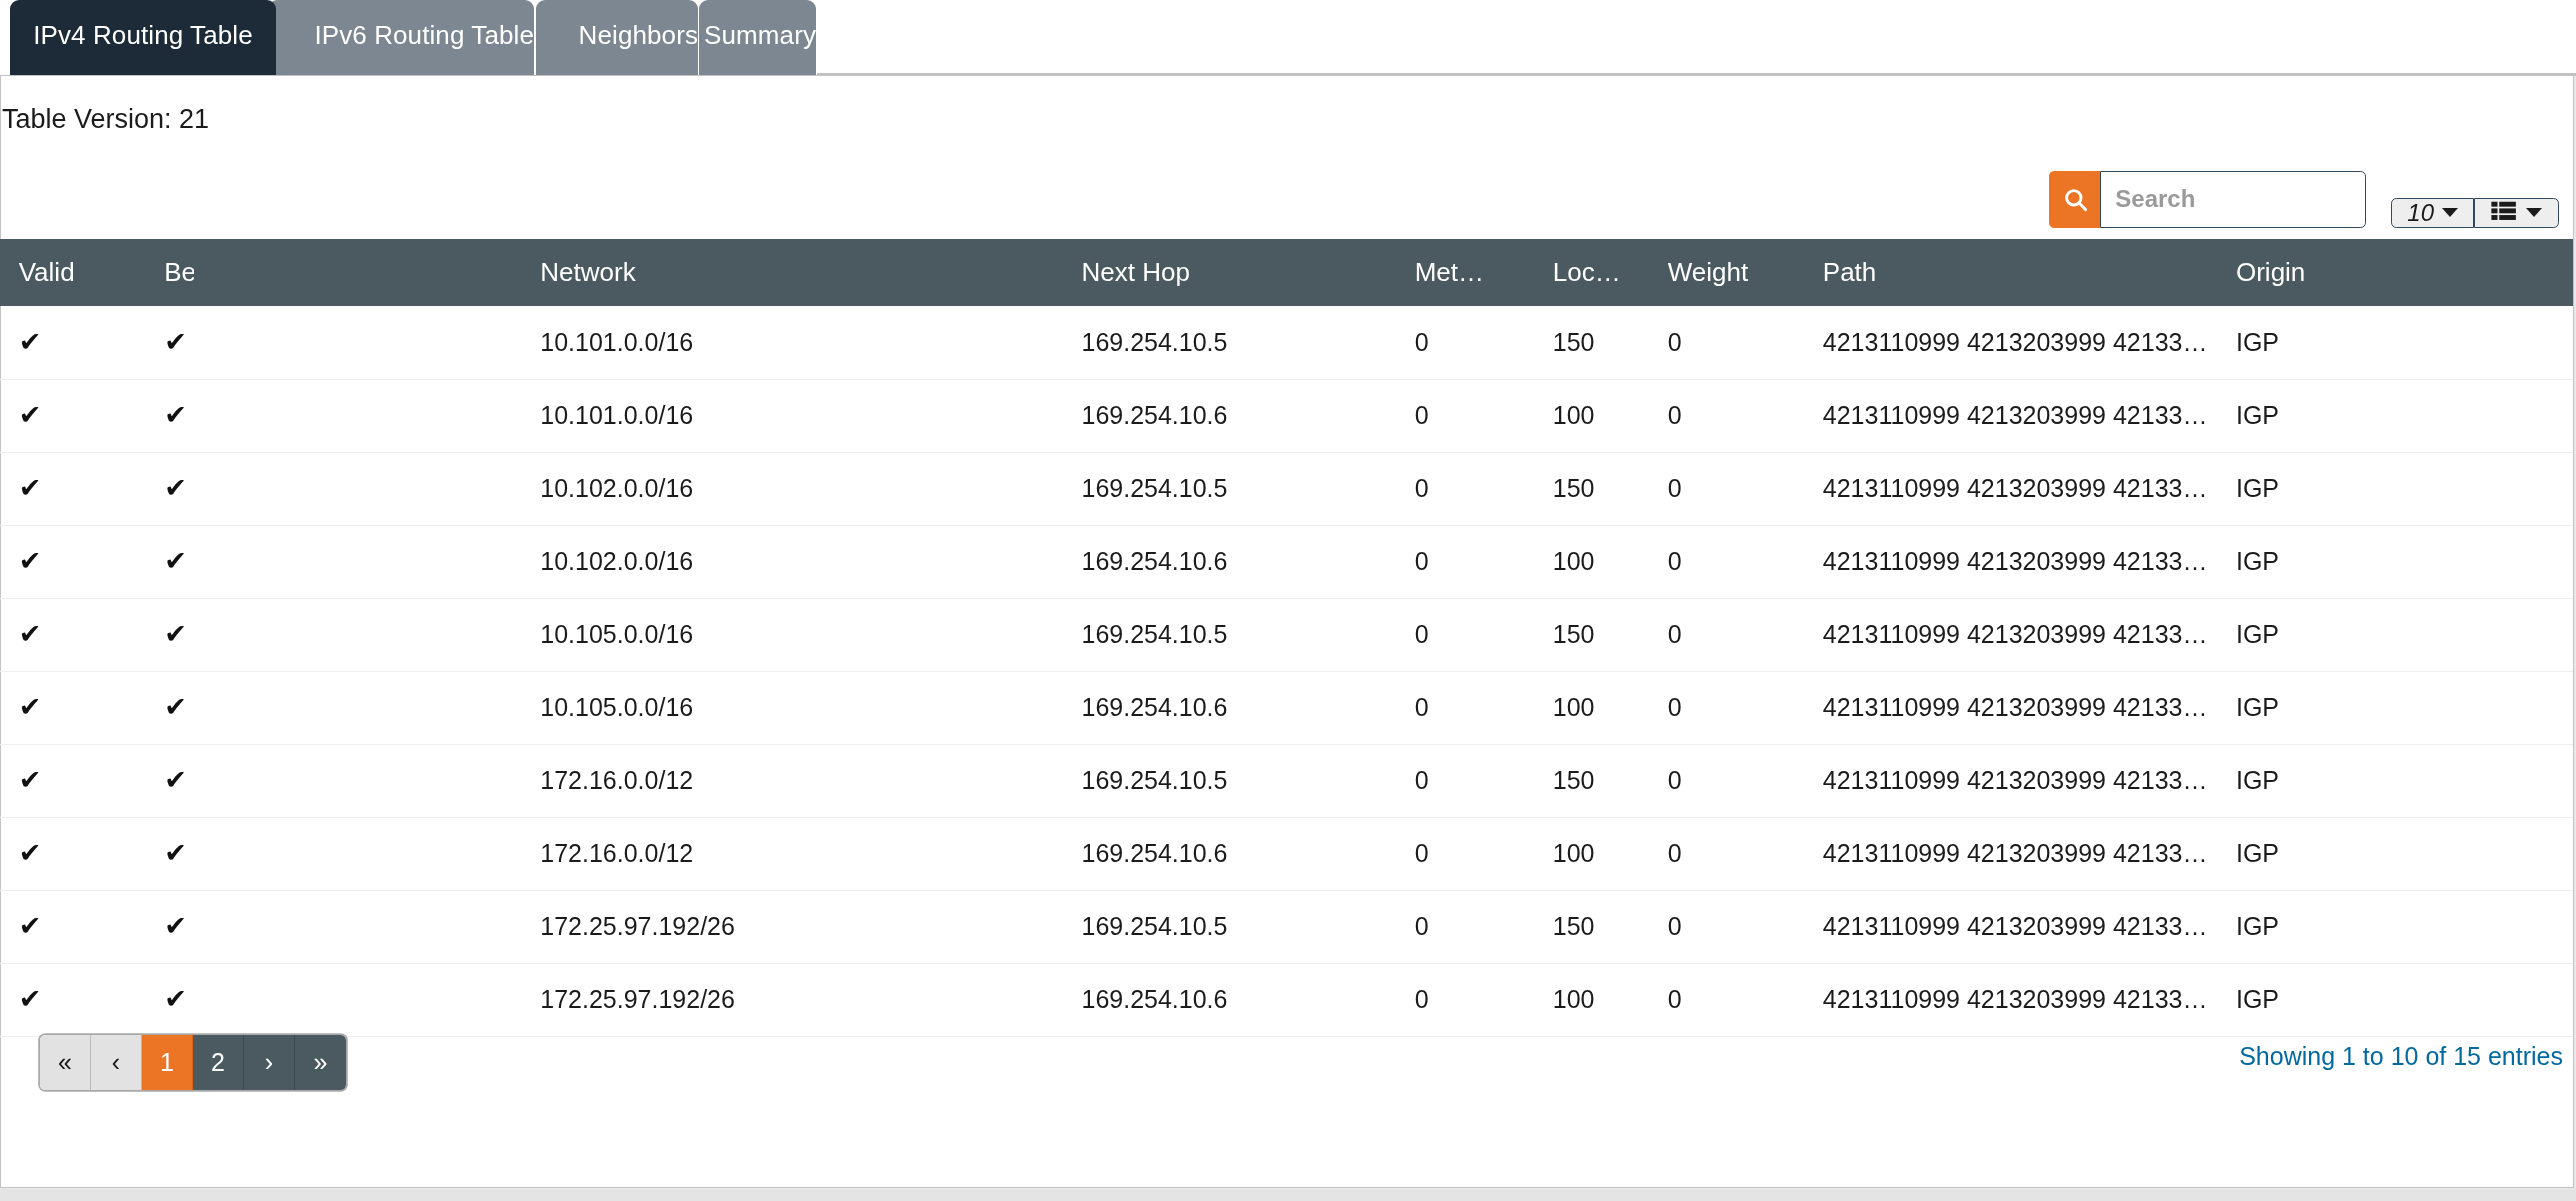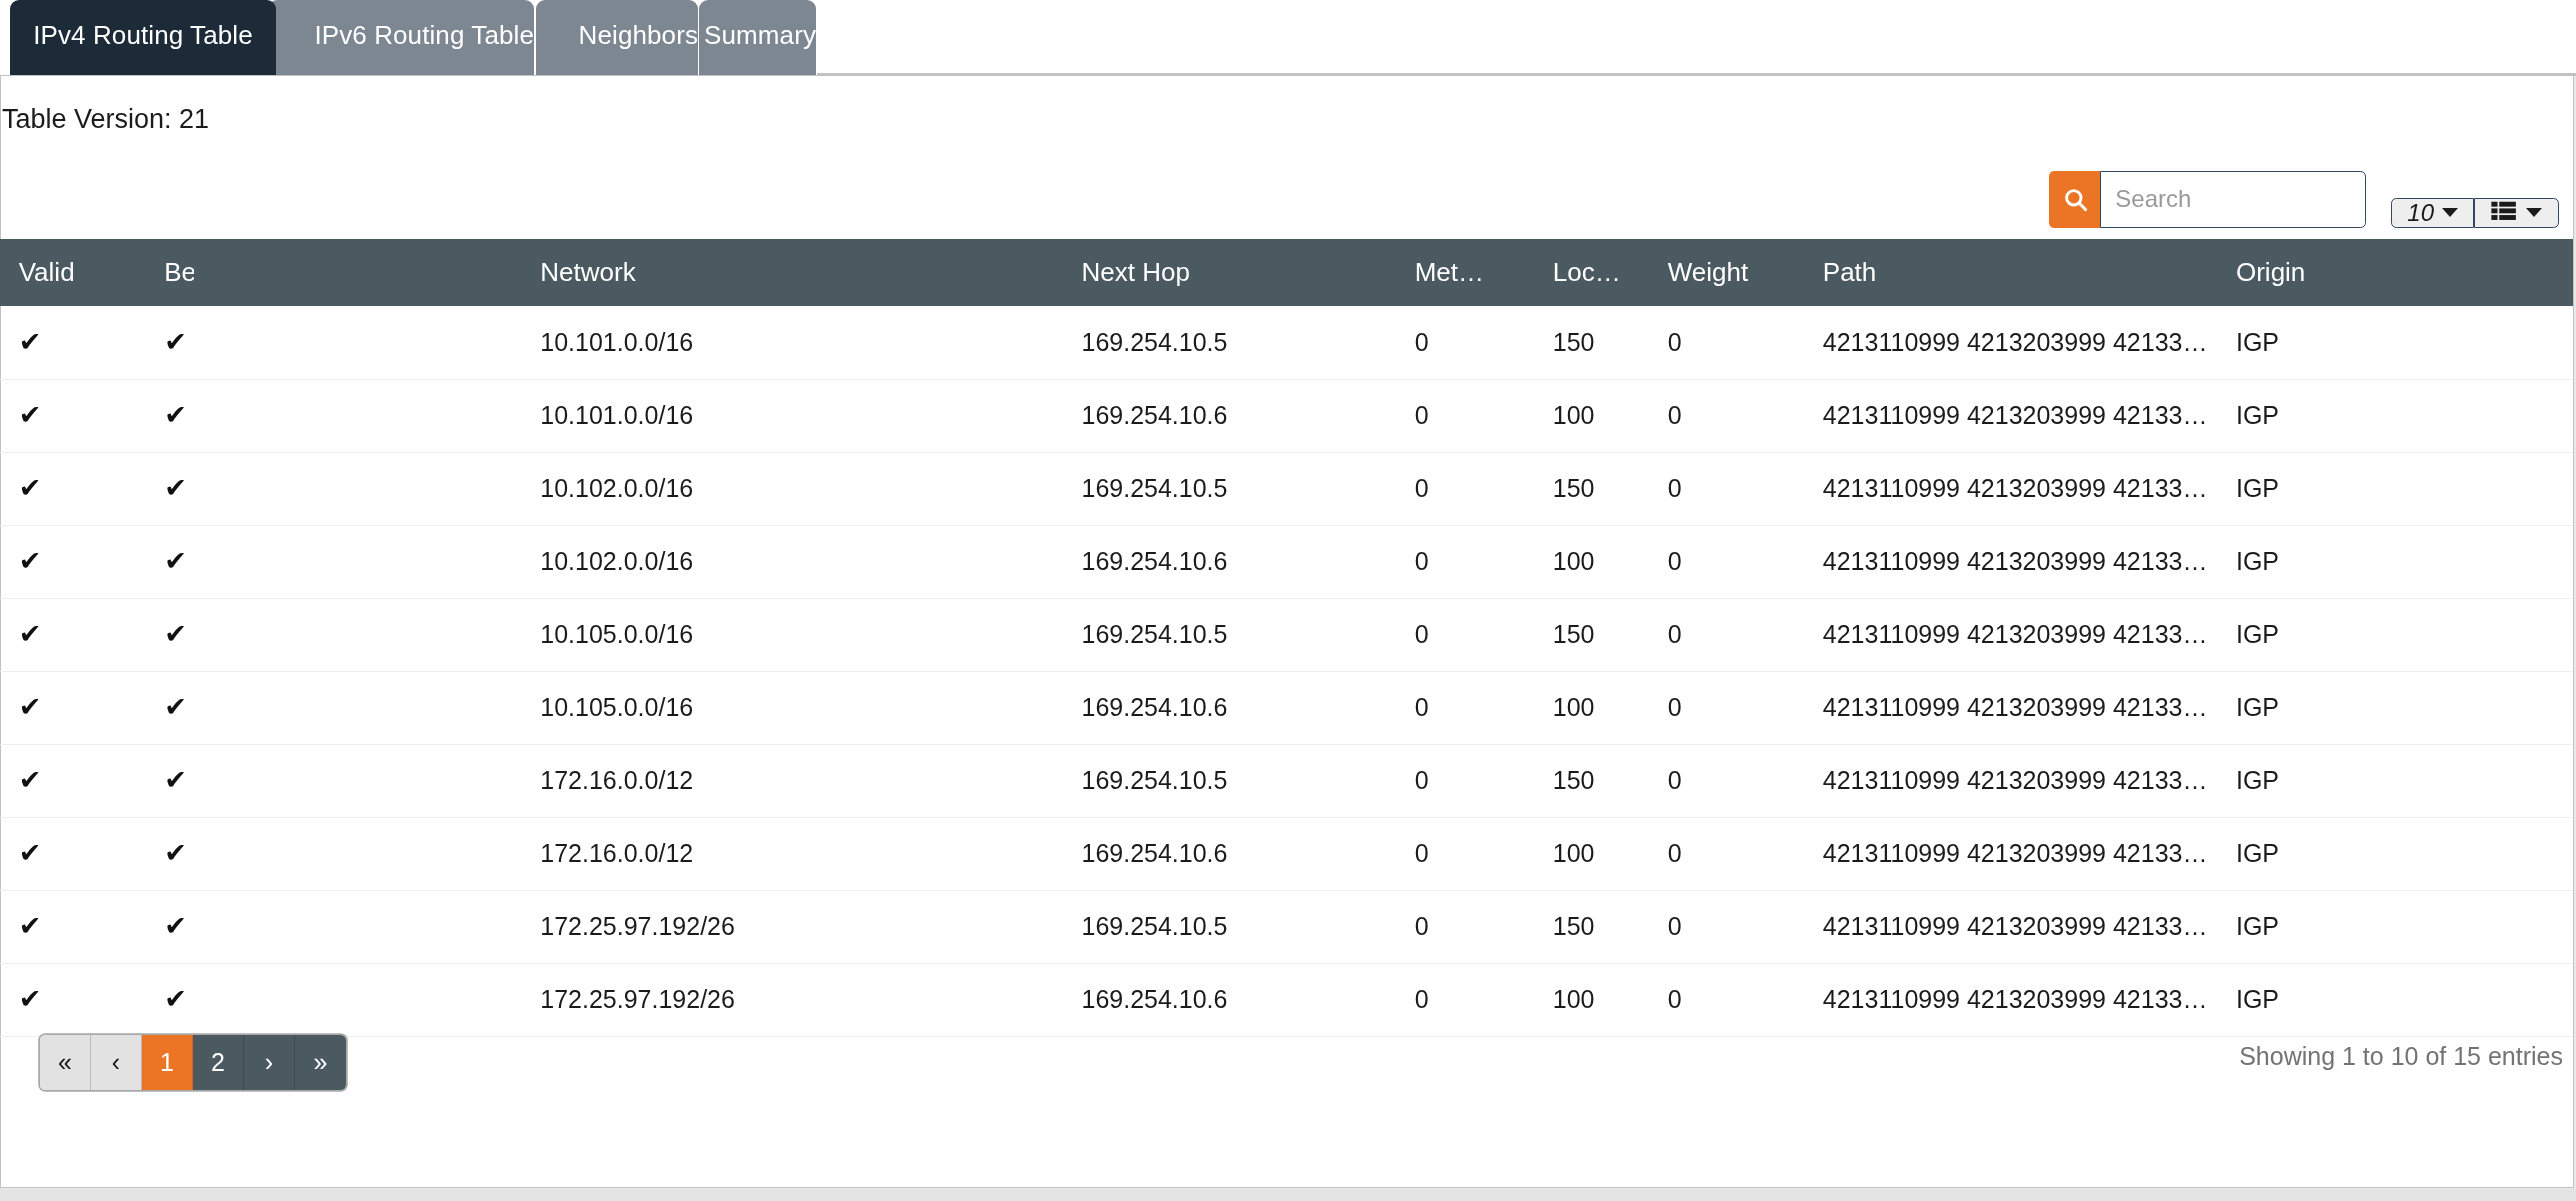"Search" .search-input { font-weight: none -> bold }
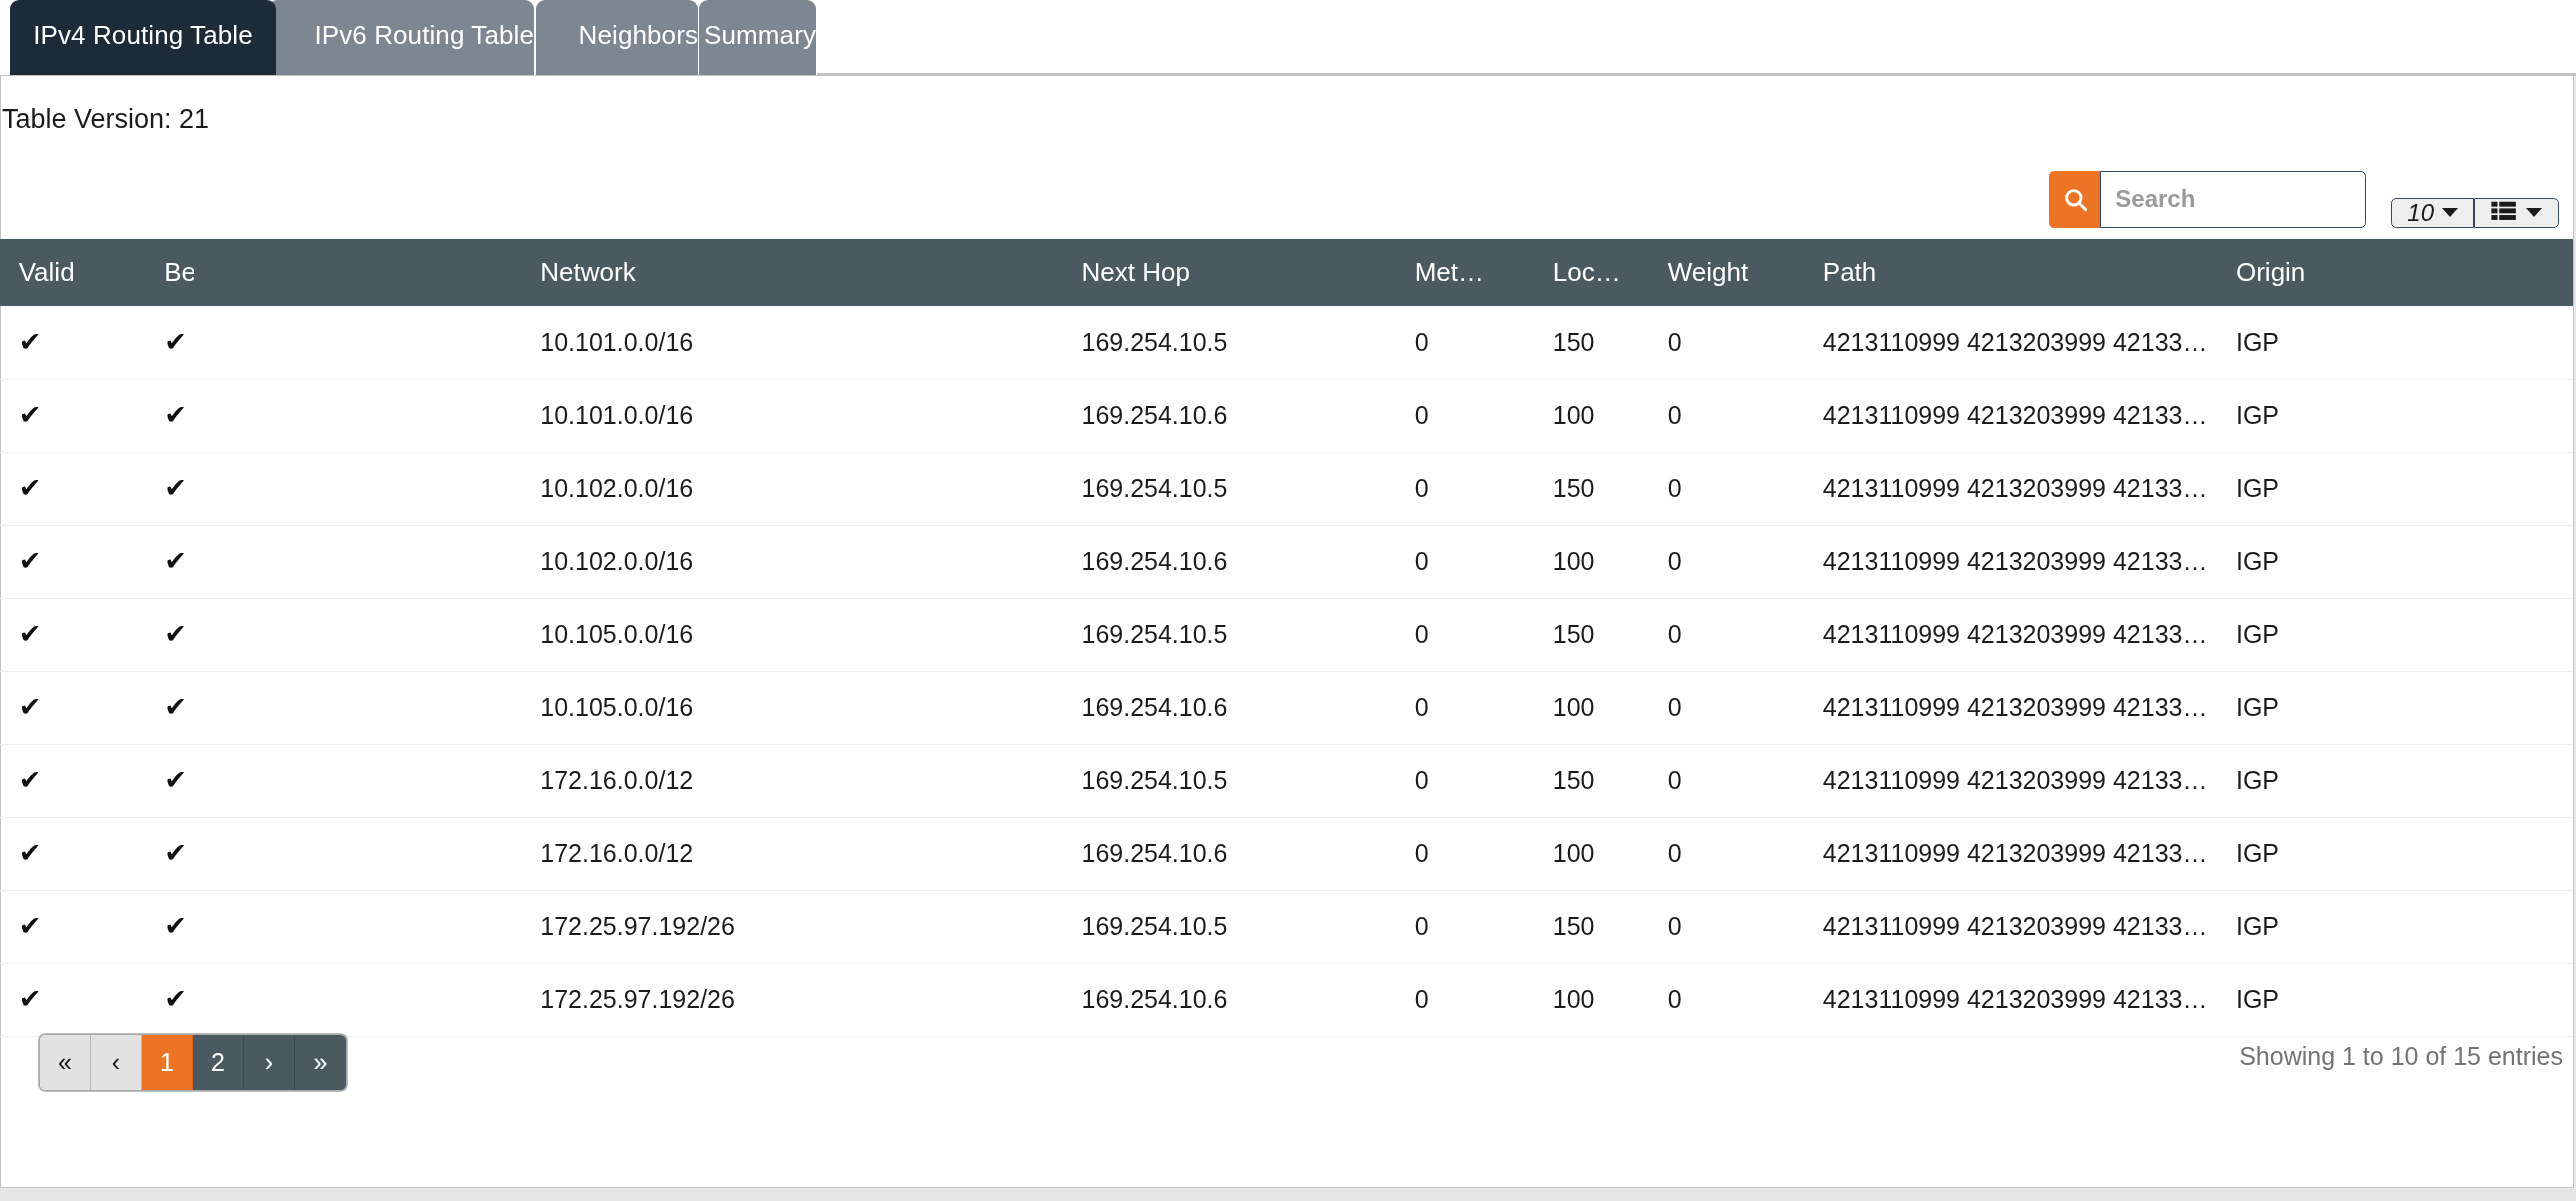"Showing 1 to 10 of" #entries { color: #737373 -> #0369a1 }
